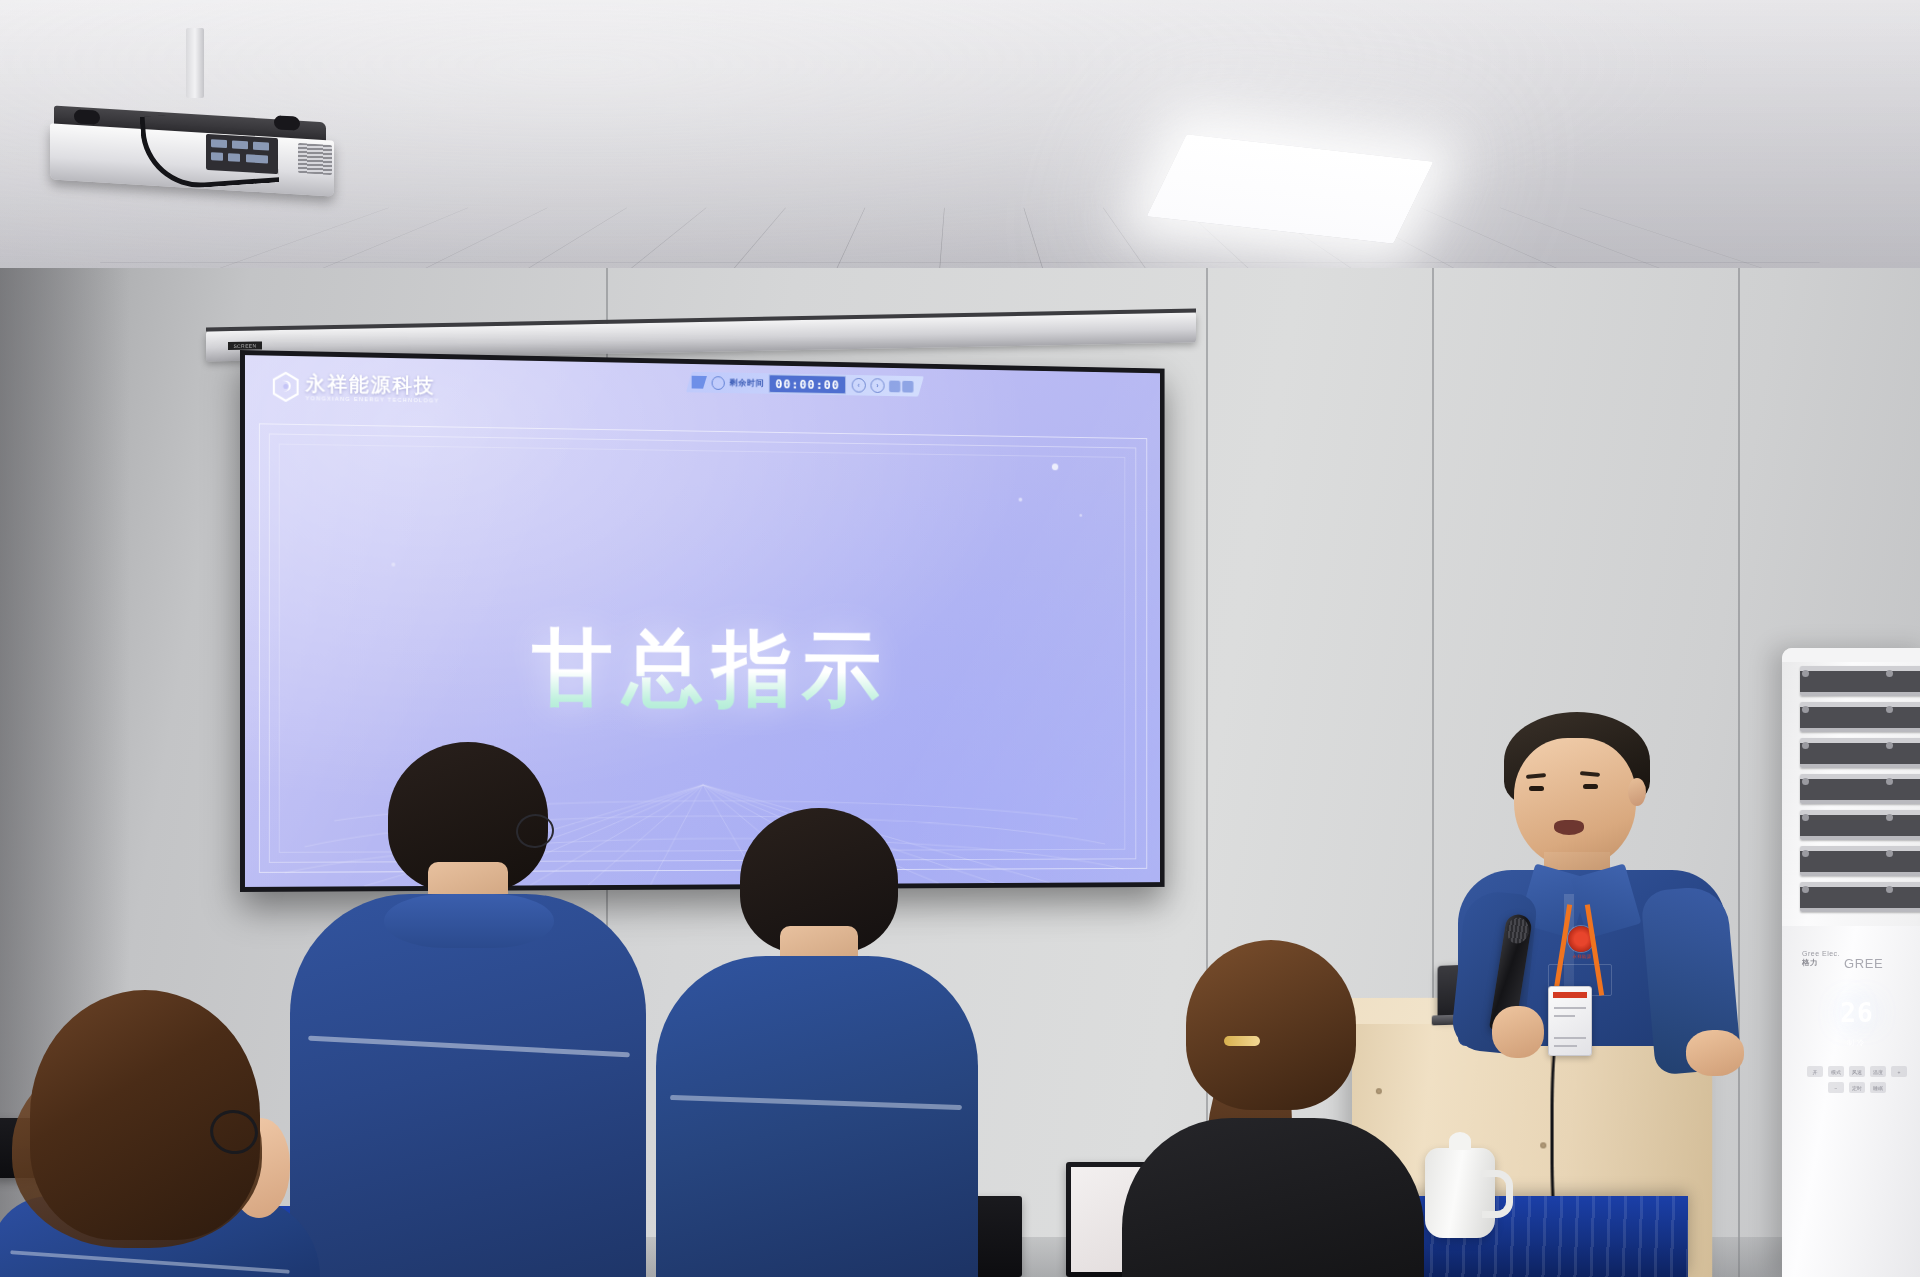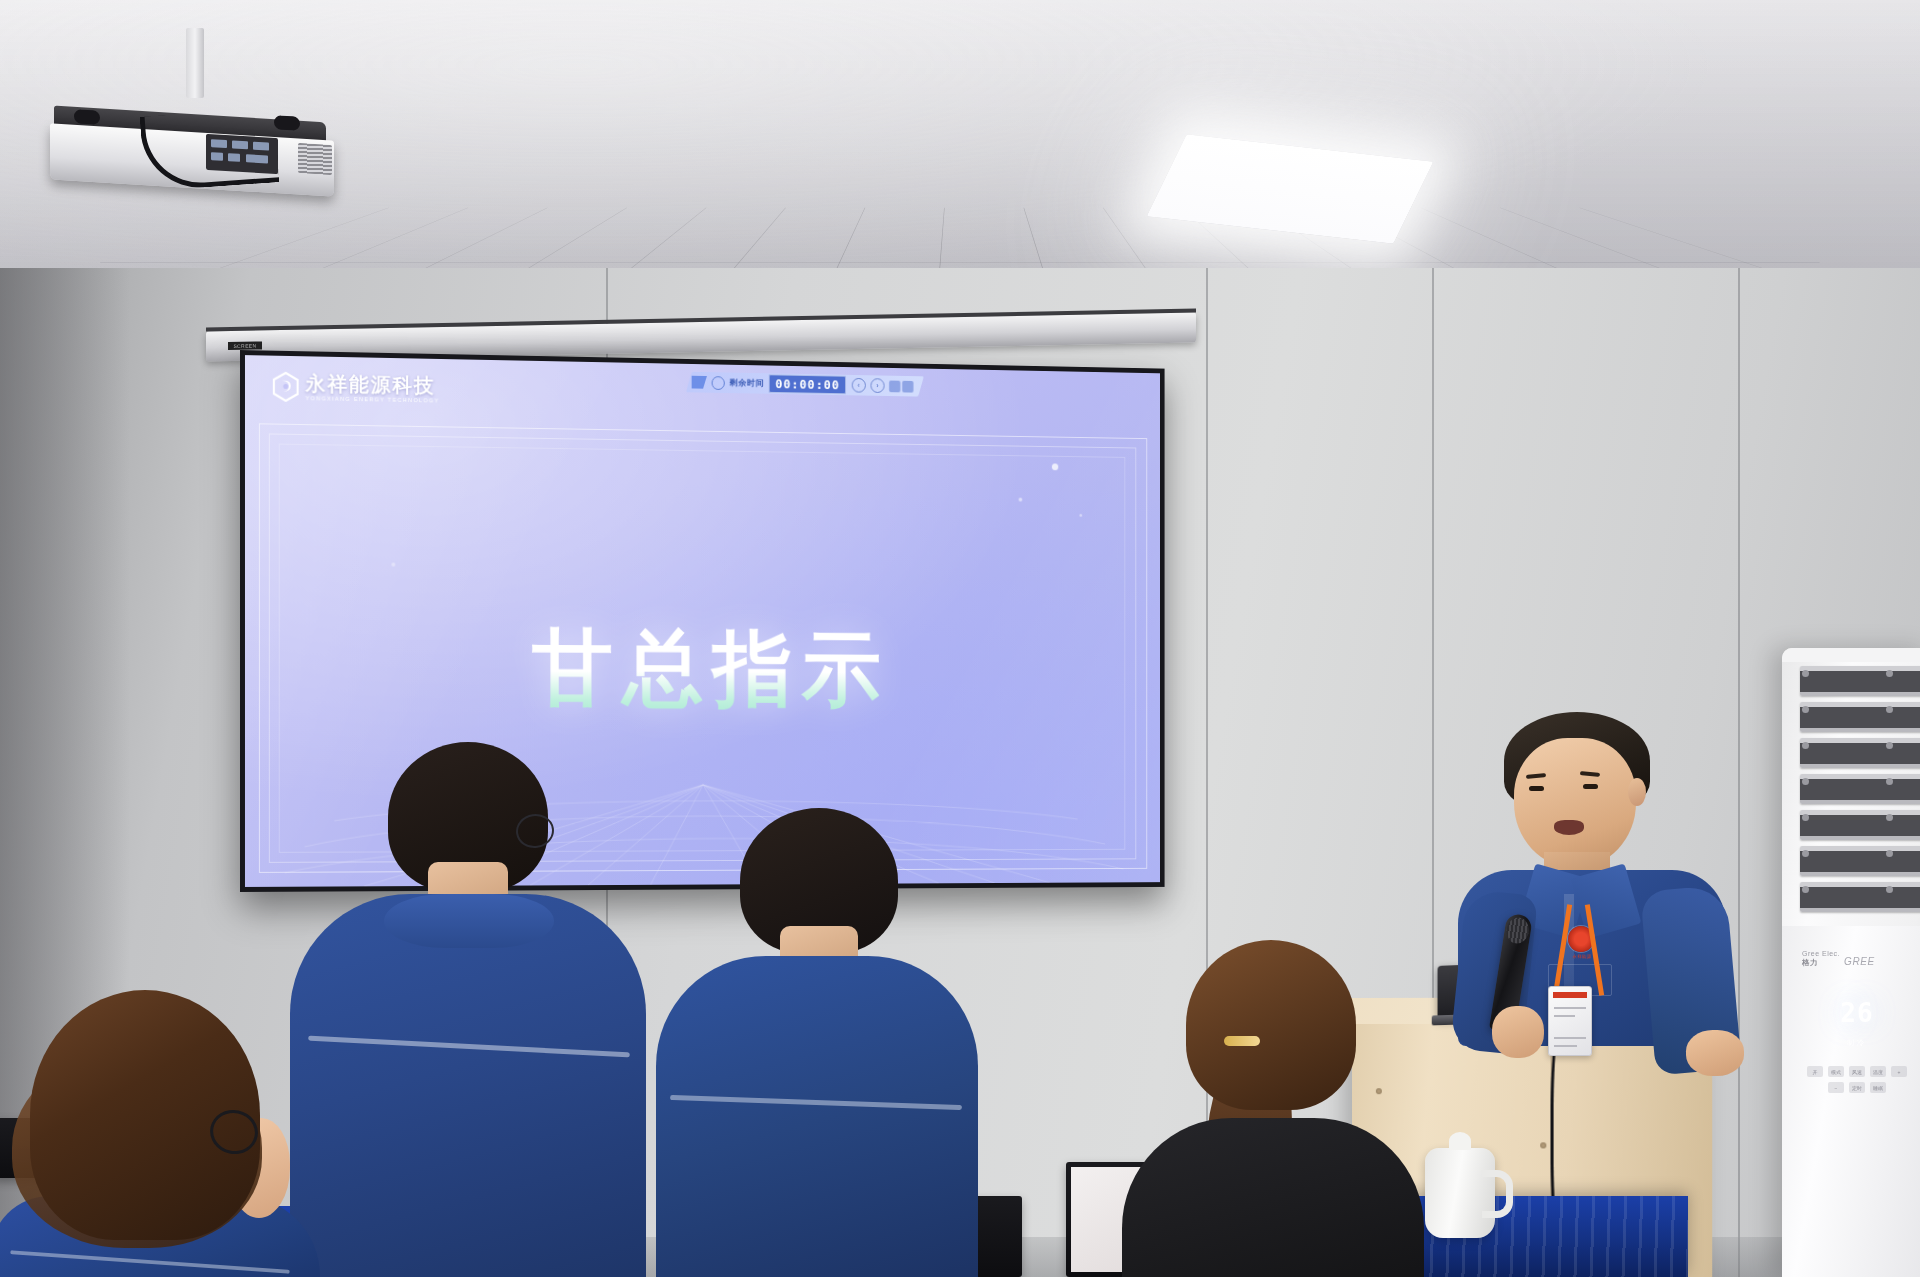"GREE" .ac-logo { font-size: 10px -> 13px; font-style: italic -> none }
